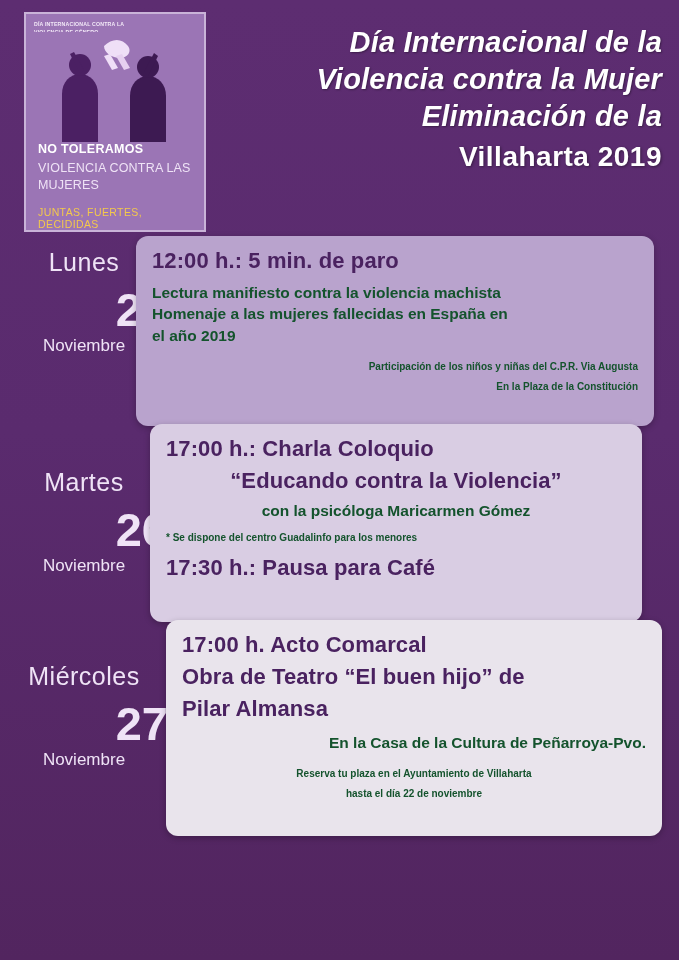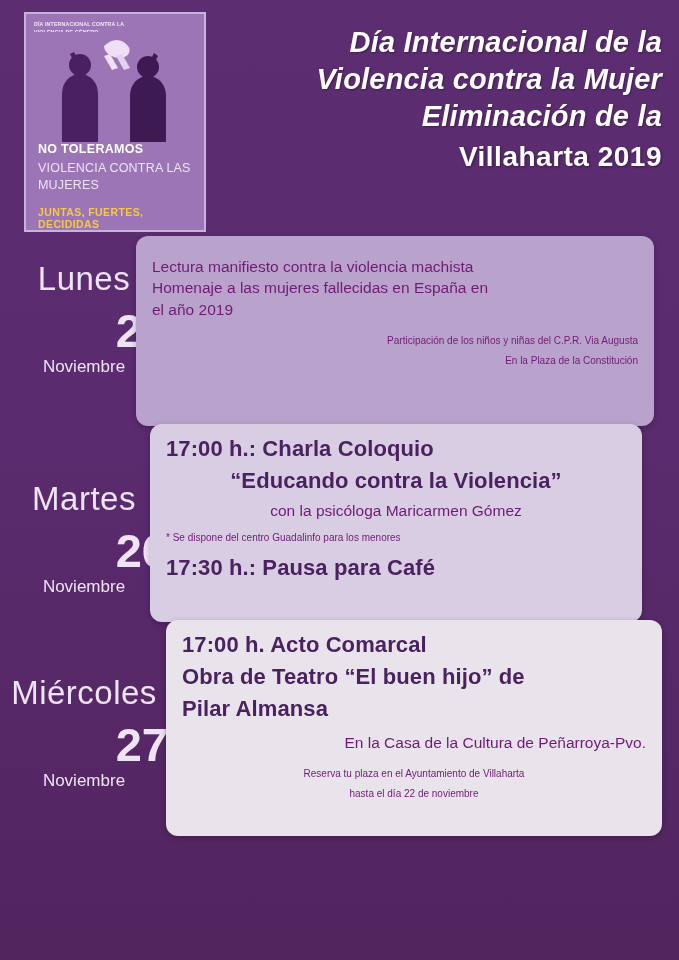"JUNTAS, FUERTES, DECIDIDAS" .logo-slogan { font-weight: bold -> normal }
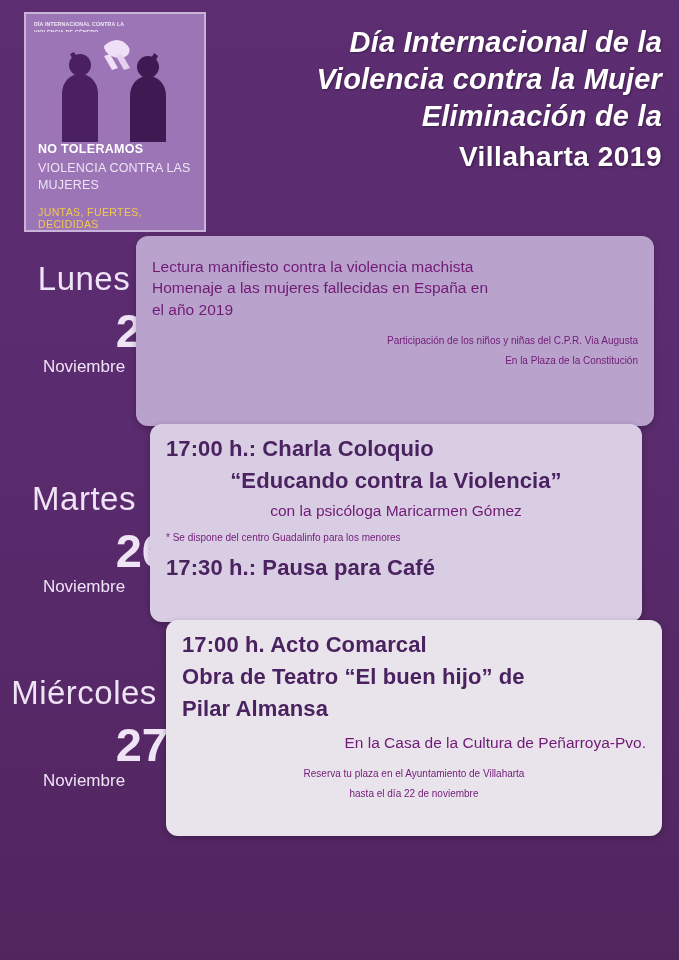"Lunes" .day .dow { font-size: 33px -> 25px; margin-top: 12px -> none }
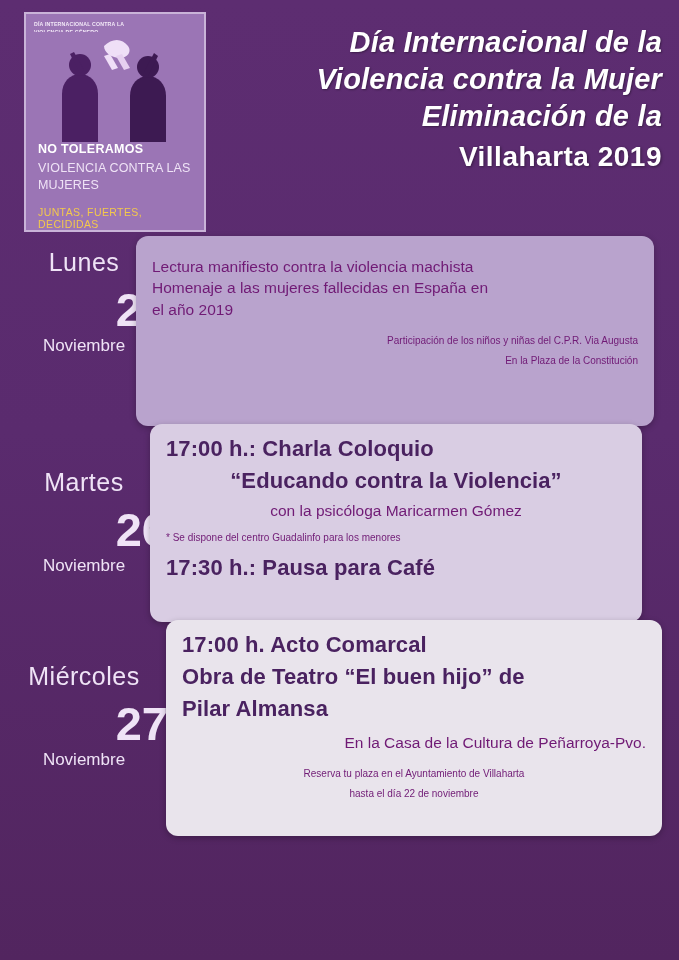"12:00 h.: 5 min. de" div.c-head { html: none -> <div>12:00 h.: 5 min. de paro</div> }
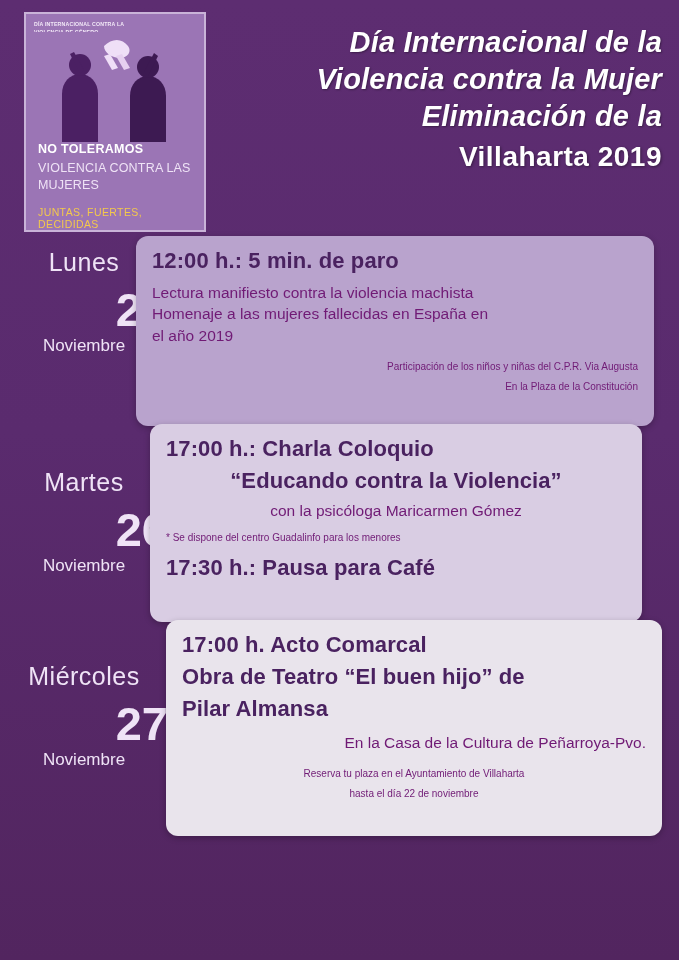"Lectura manifiesto contra la violencia" .c-body { color: #701a75 -> #14532d; font-weight: normal -> bold }
